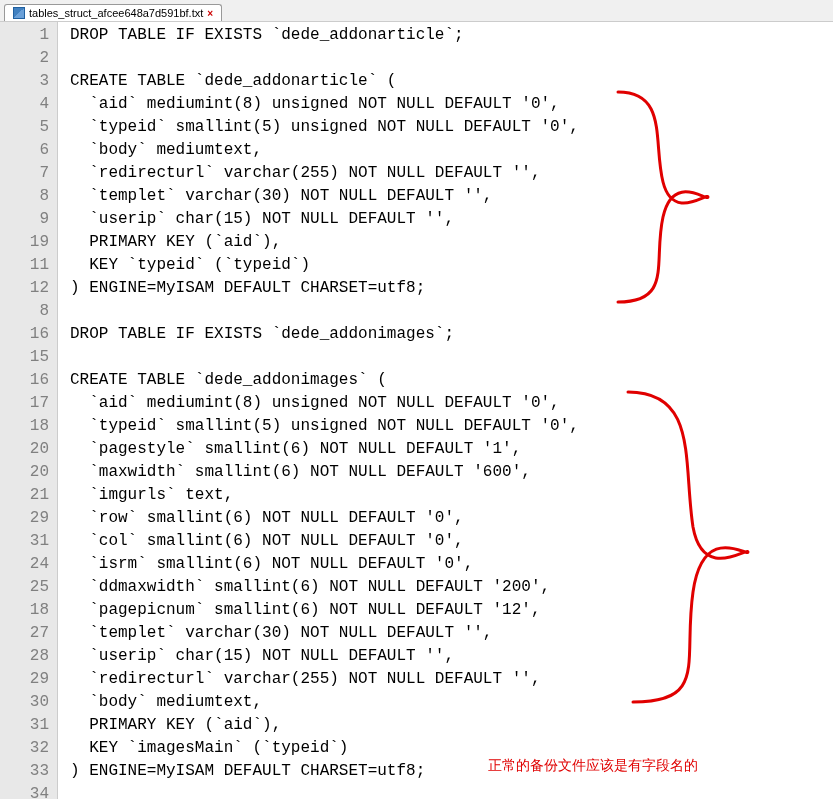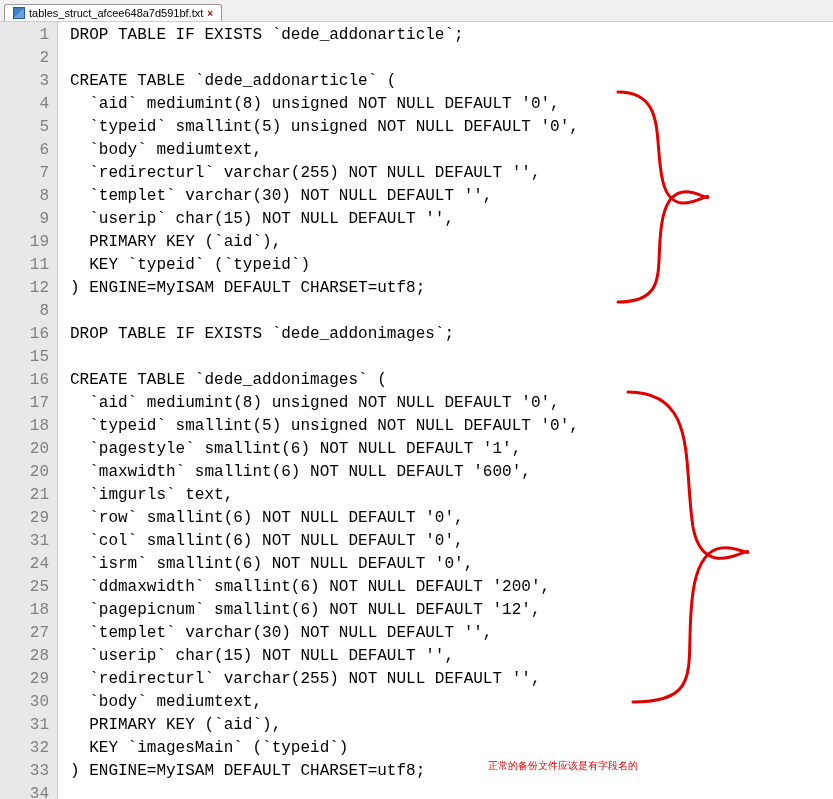"正常的备份文件应该是有字段名的" .red-text { font-size: 10px -> 14px }
